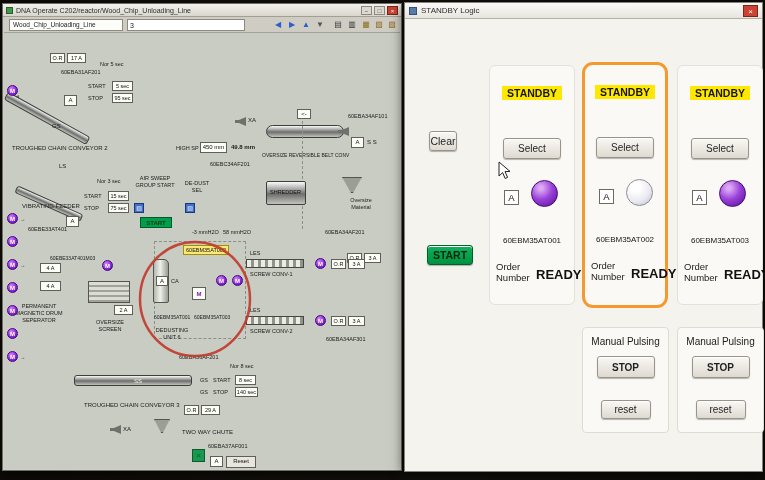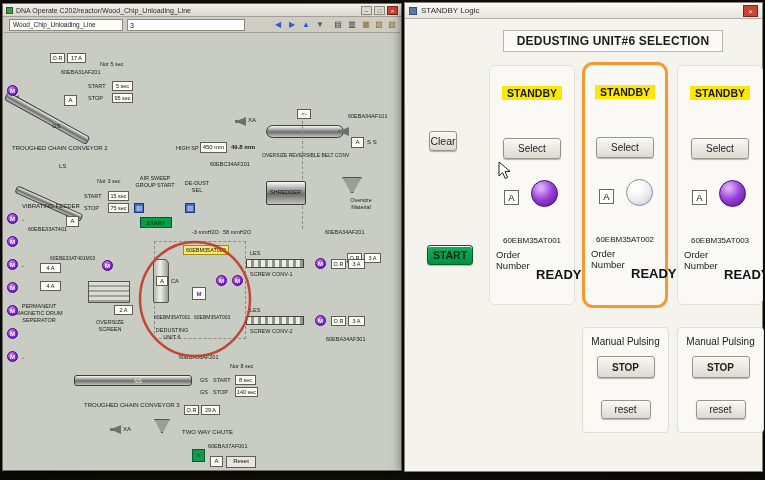"DEDUSTING UNIT#6 SELECTION" div.heading { html: <div>DEDUSTING UNIT#6 SELECTION</div> -> none }
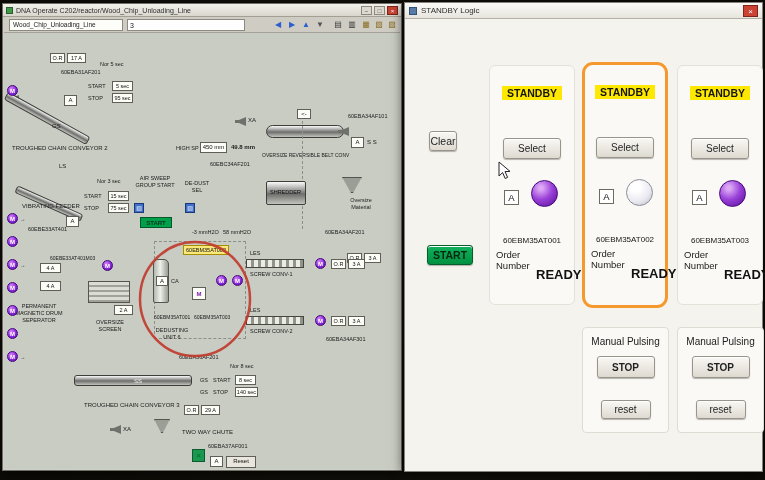"Order Number" .ordlbl { top: 184px -> 196px }
